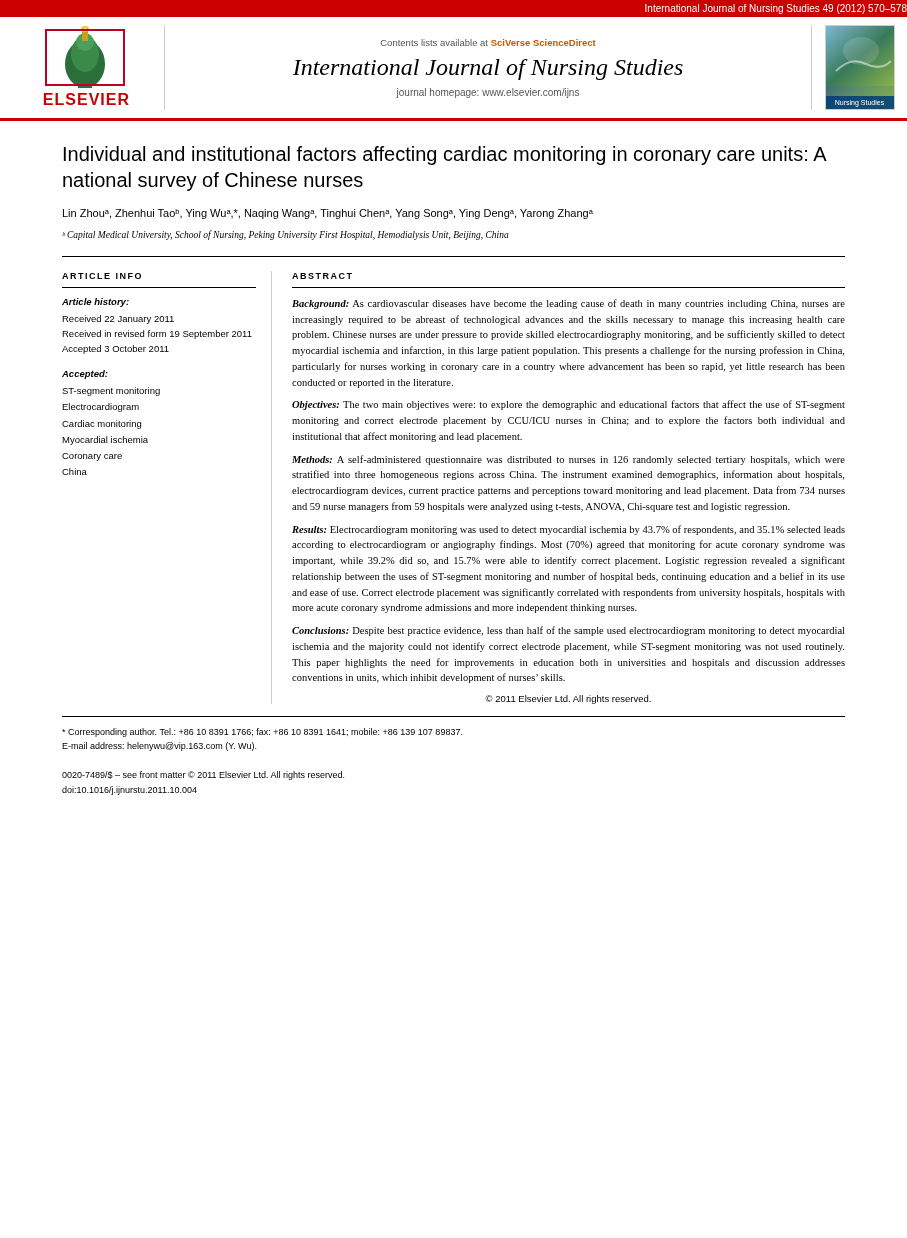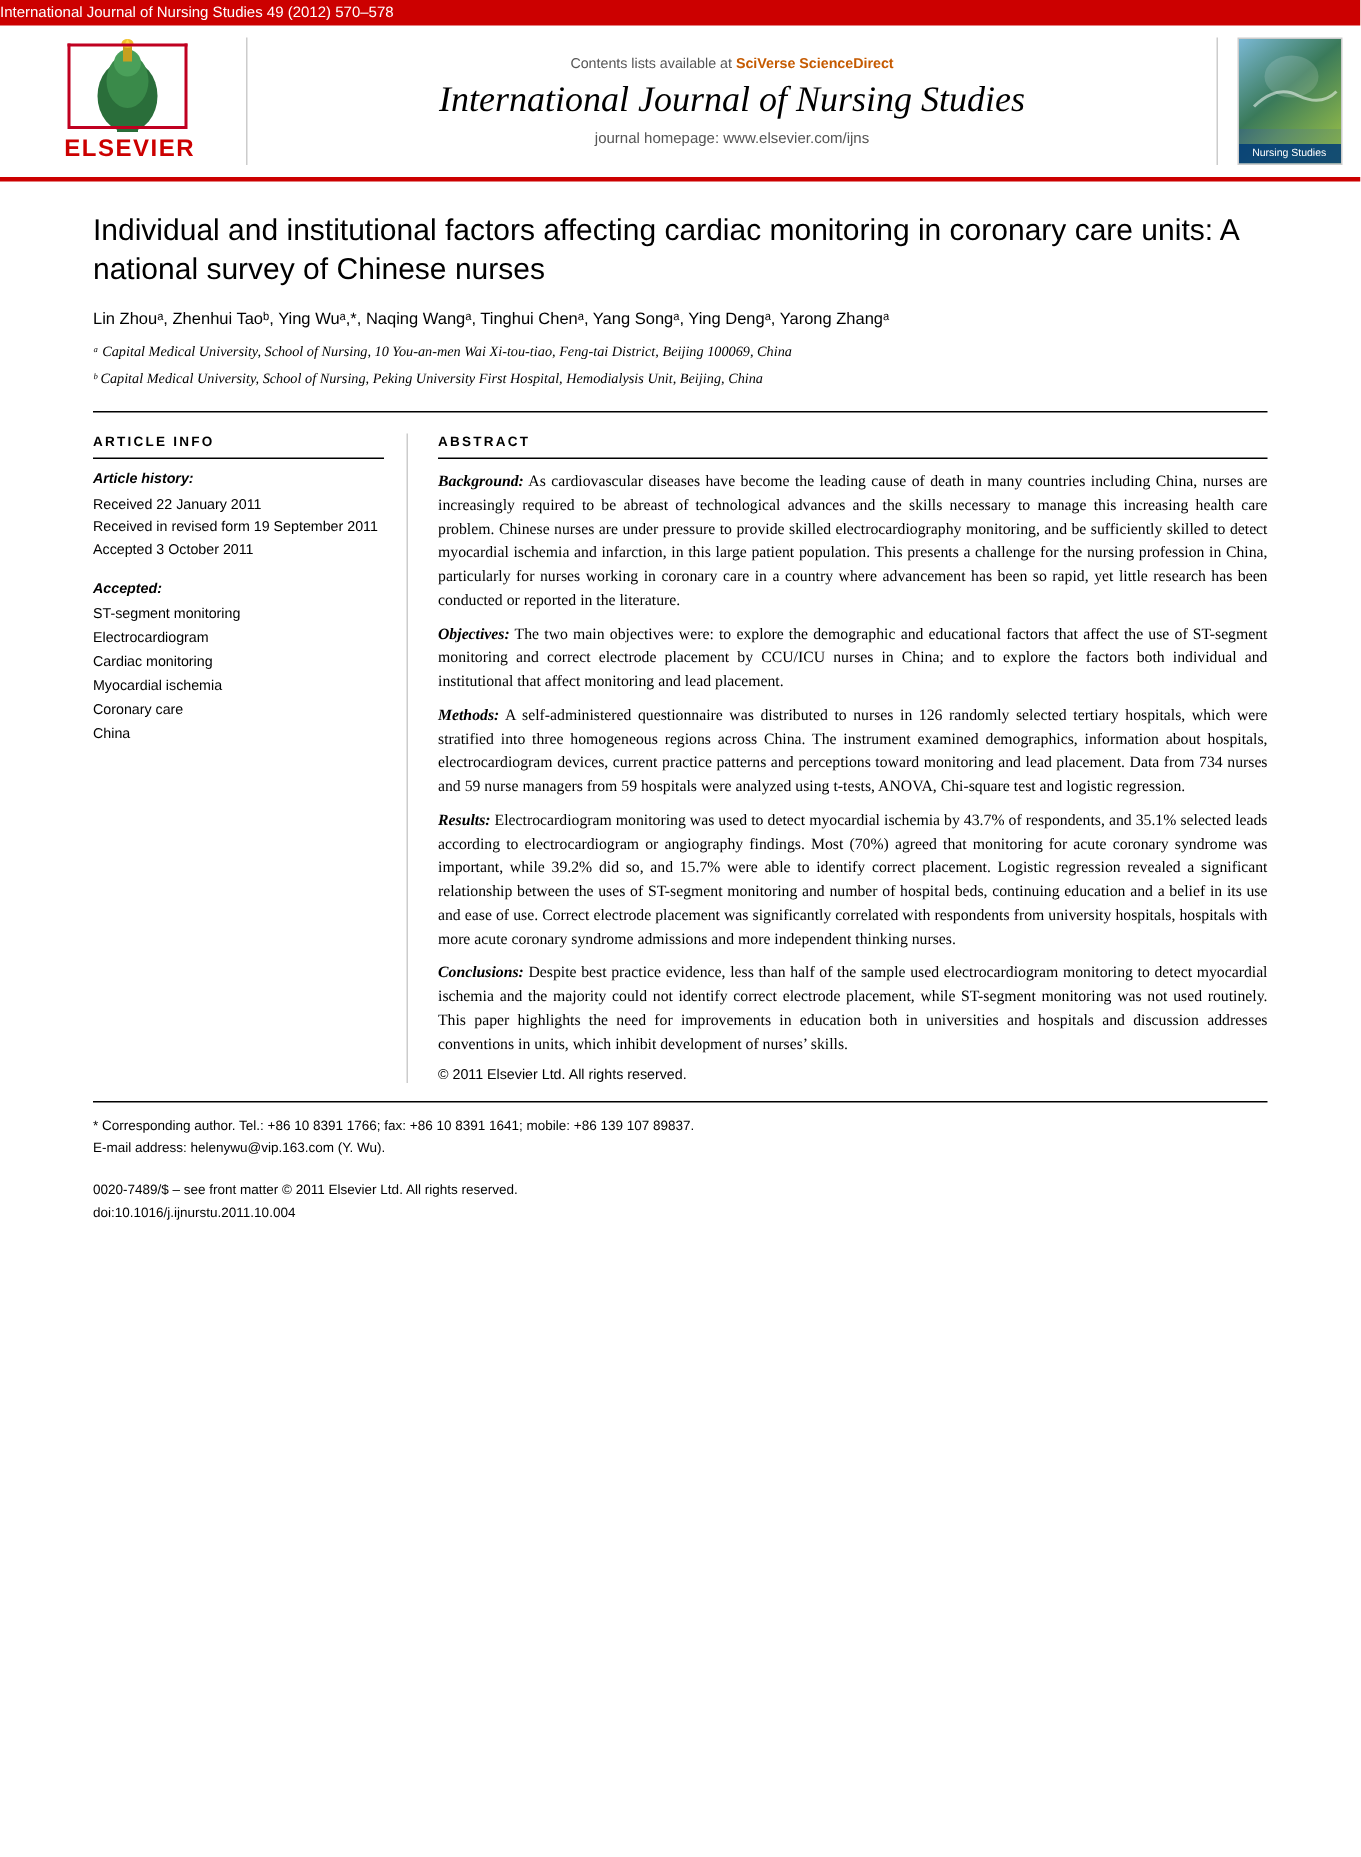"International Journal of Nursing Studies 49" .top-bar { text-align: left -> right }
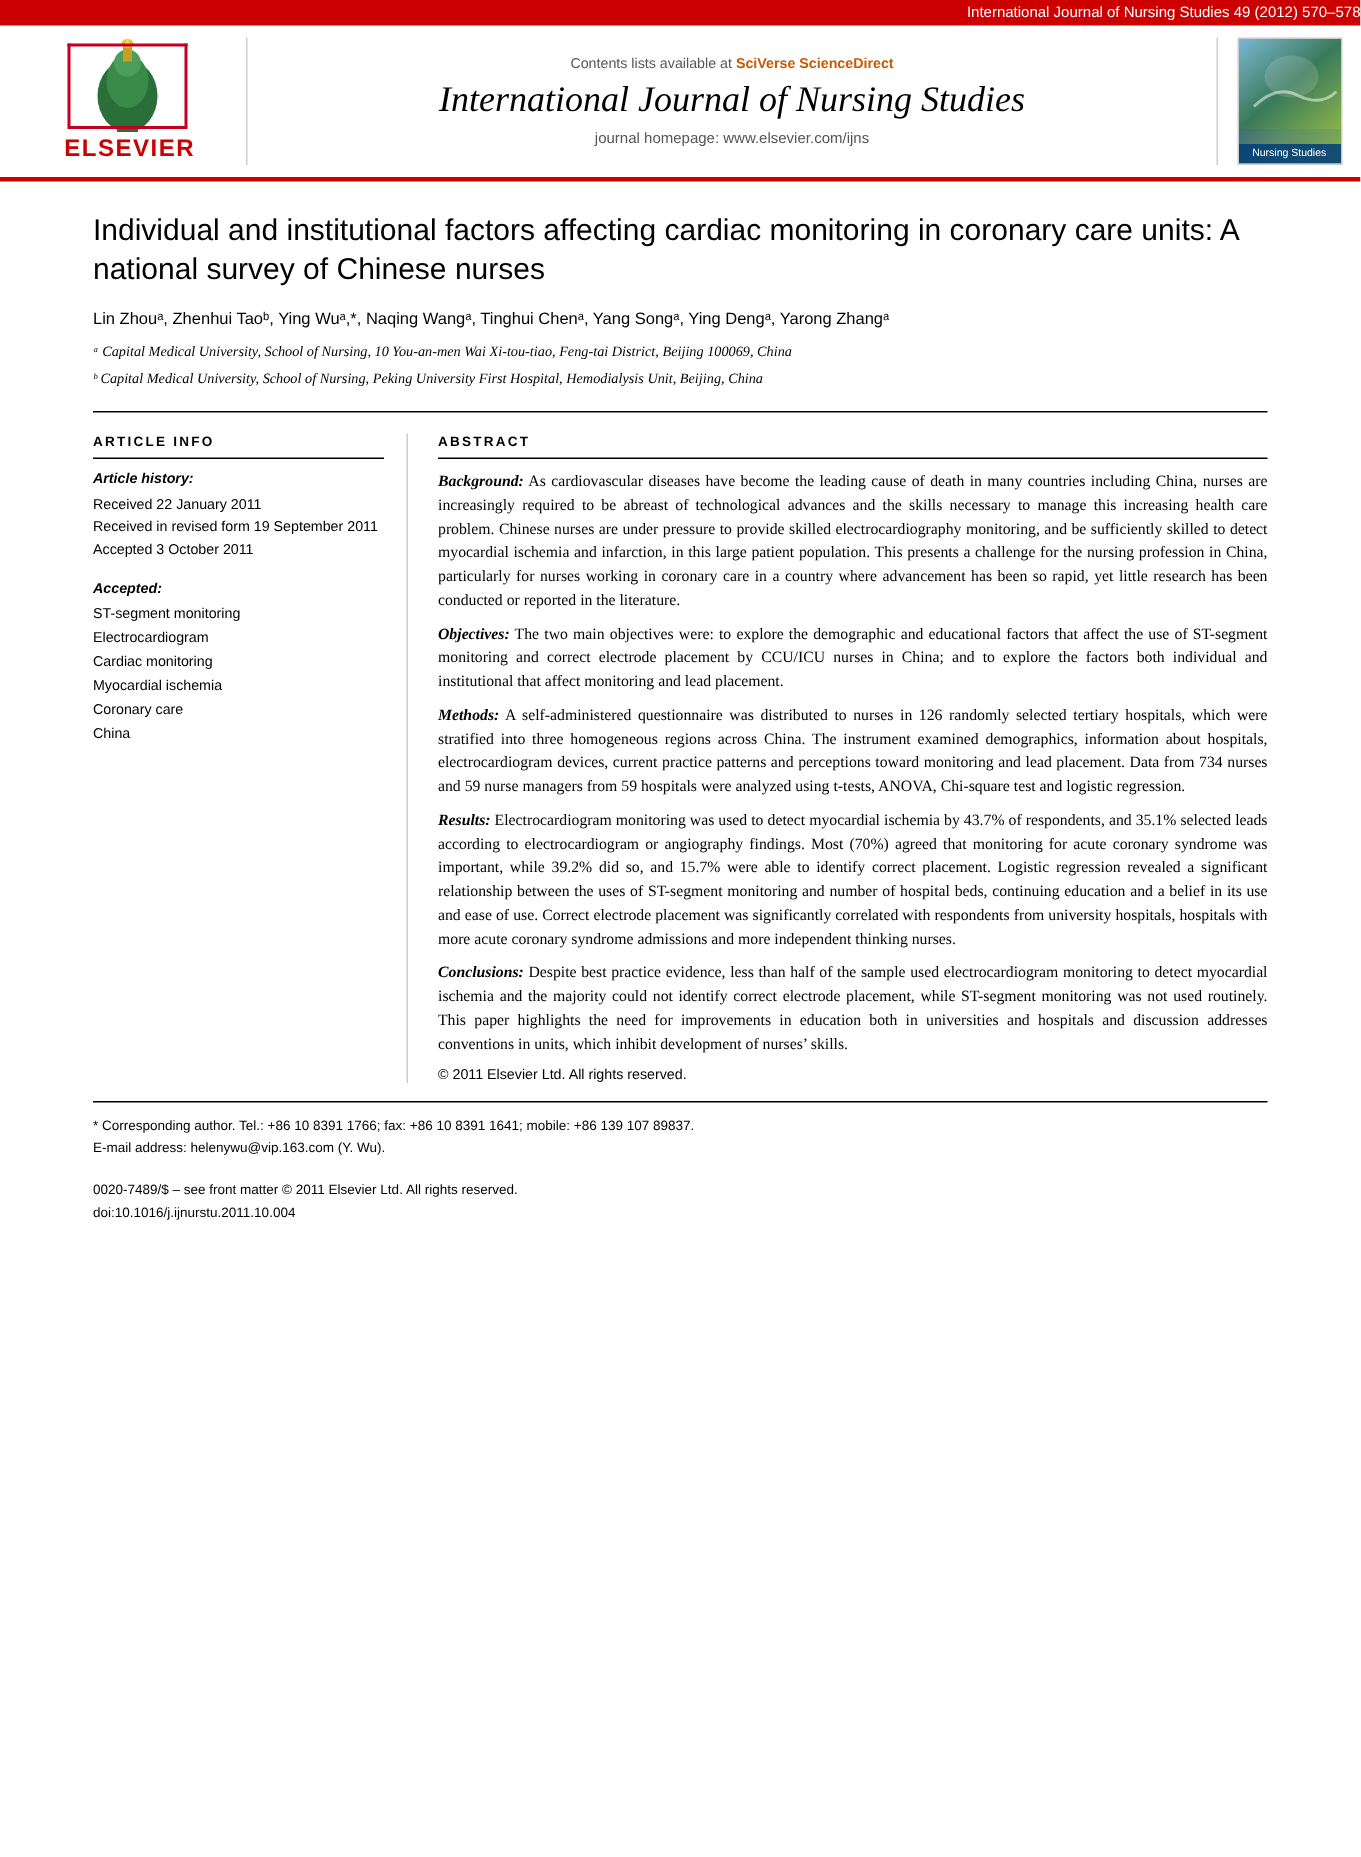"ᵃ Capital Medical University, School" div.affiliations { html: <div>ᵃ Capital Medical University, School of Nursing, 10 You-an-men Wai Xi-tou-tiao, Feng-tai District, Beijing 100069, China</div> -> none }
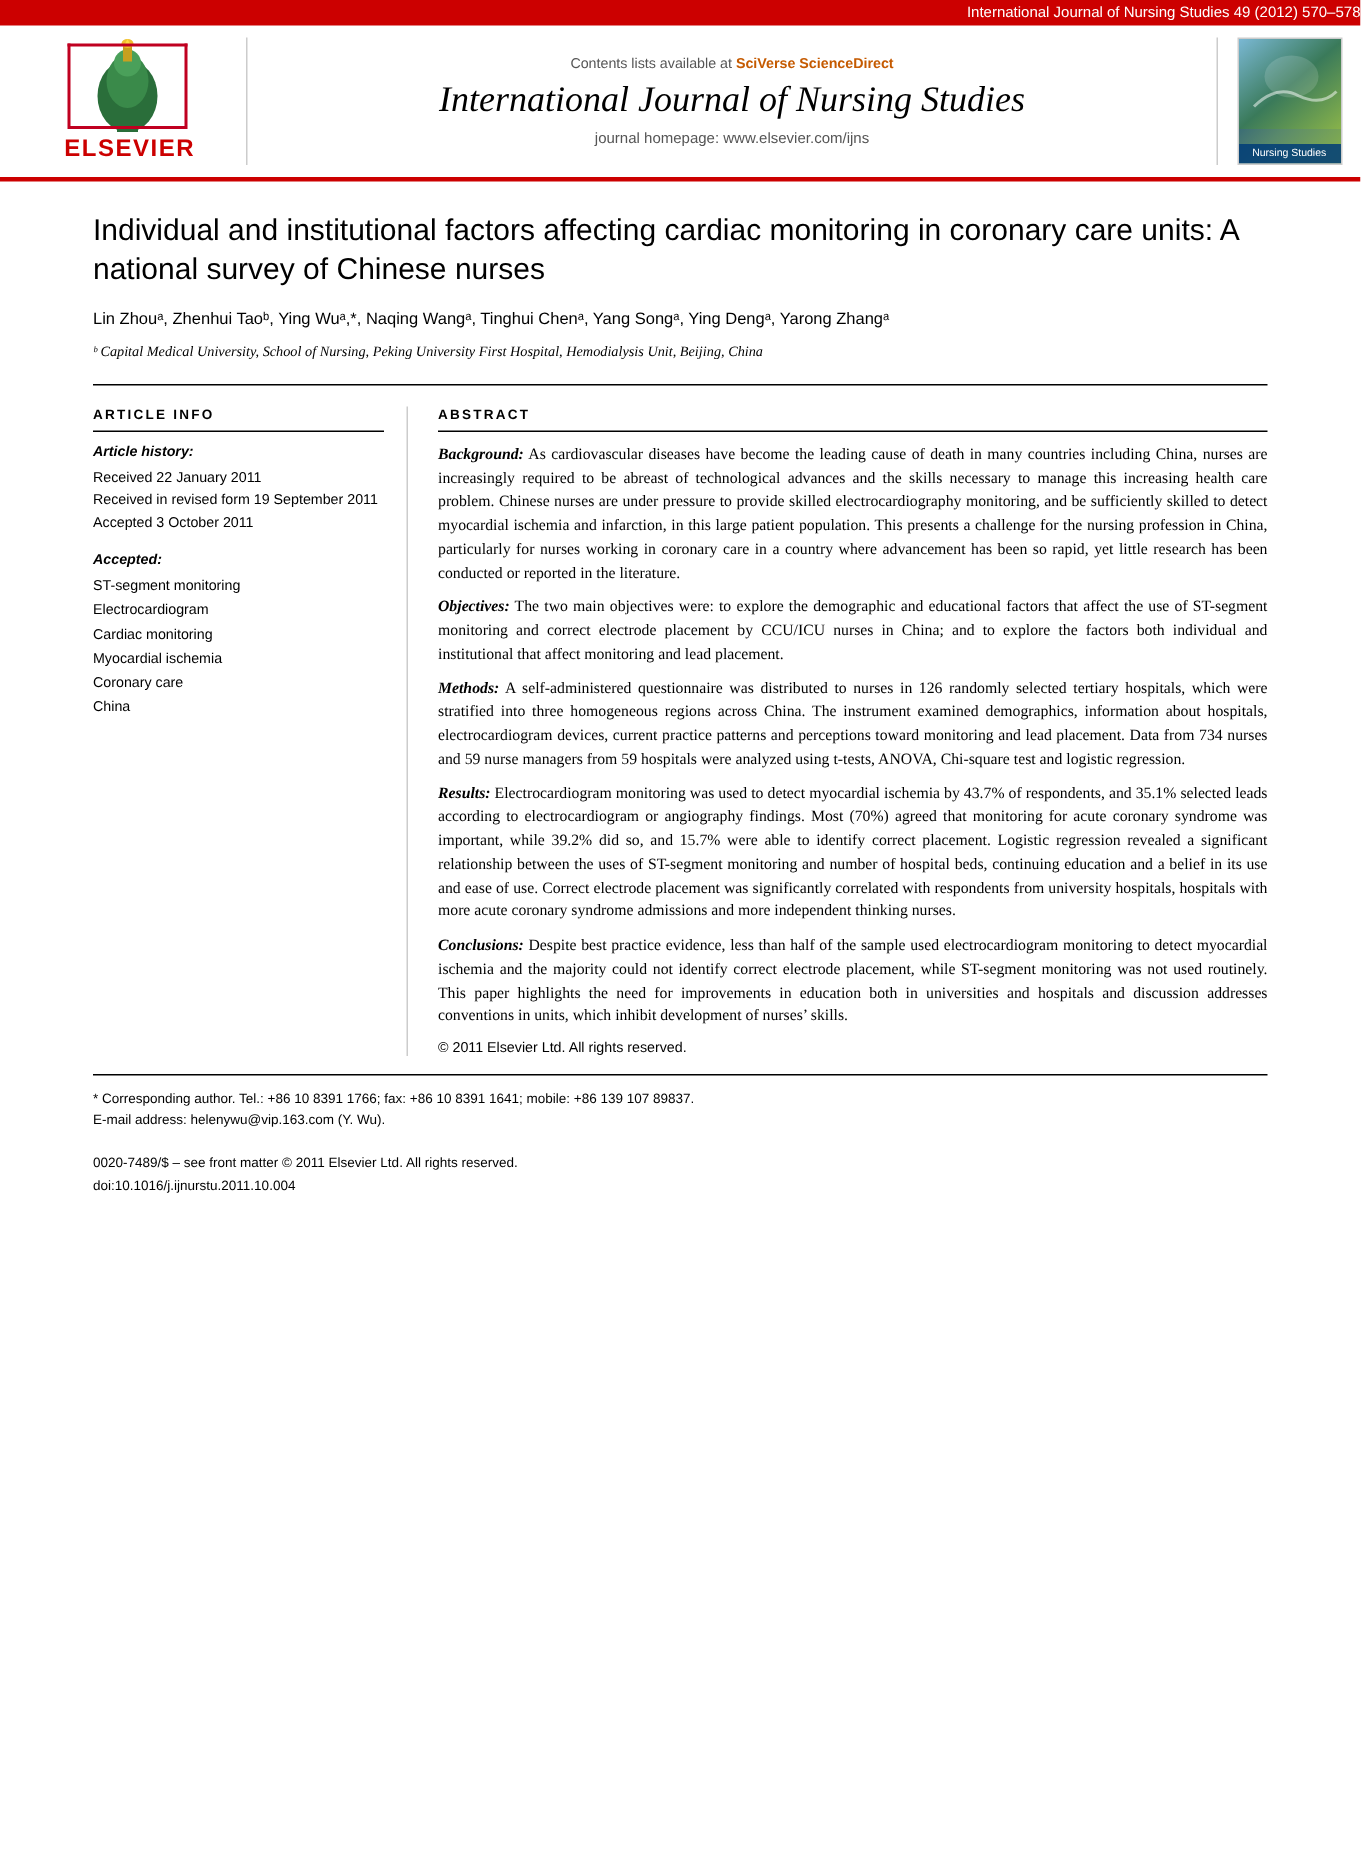"© 2011 Elsevier Ltd. All" .copyright-line { text-align: left -> center }
